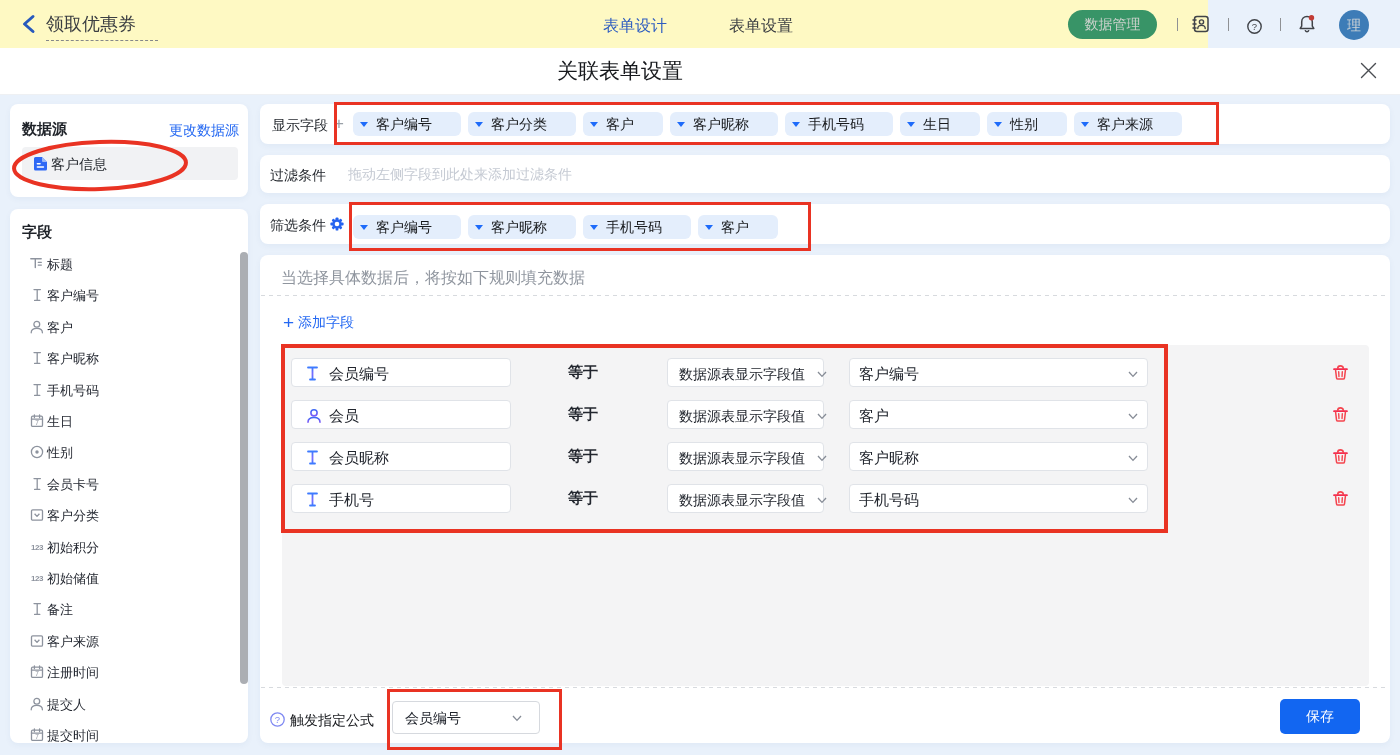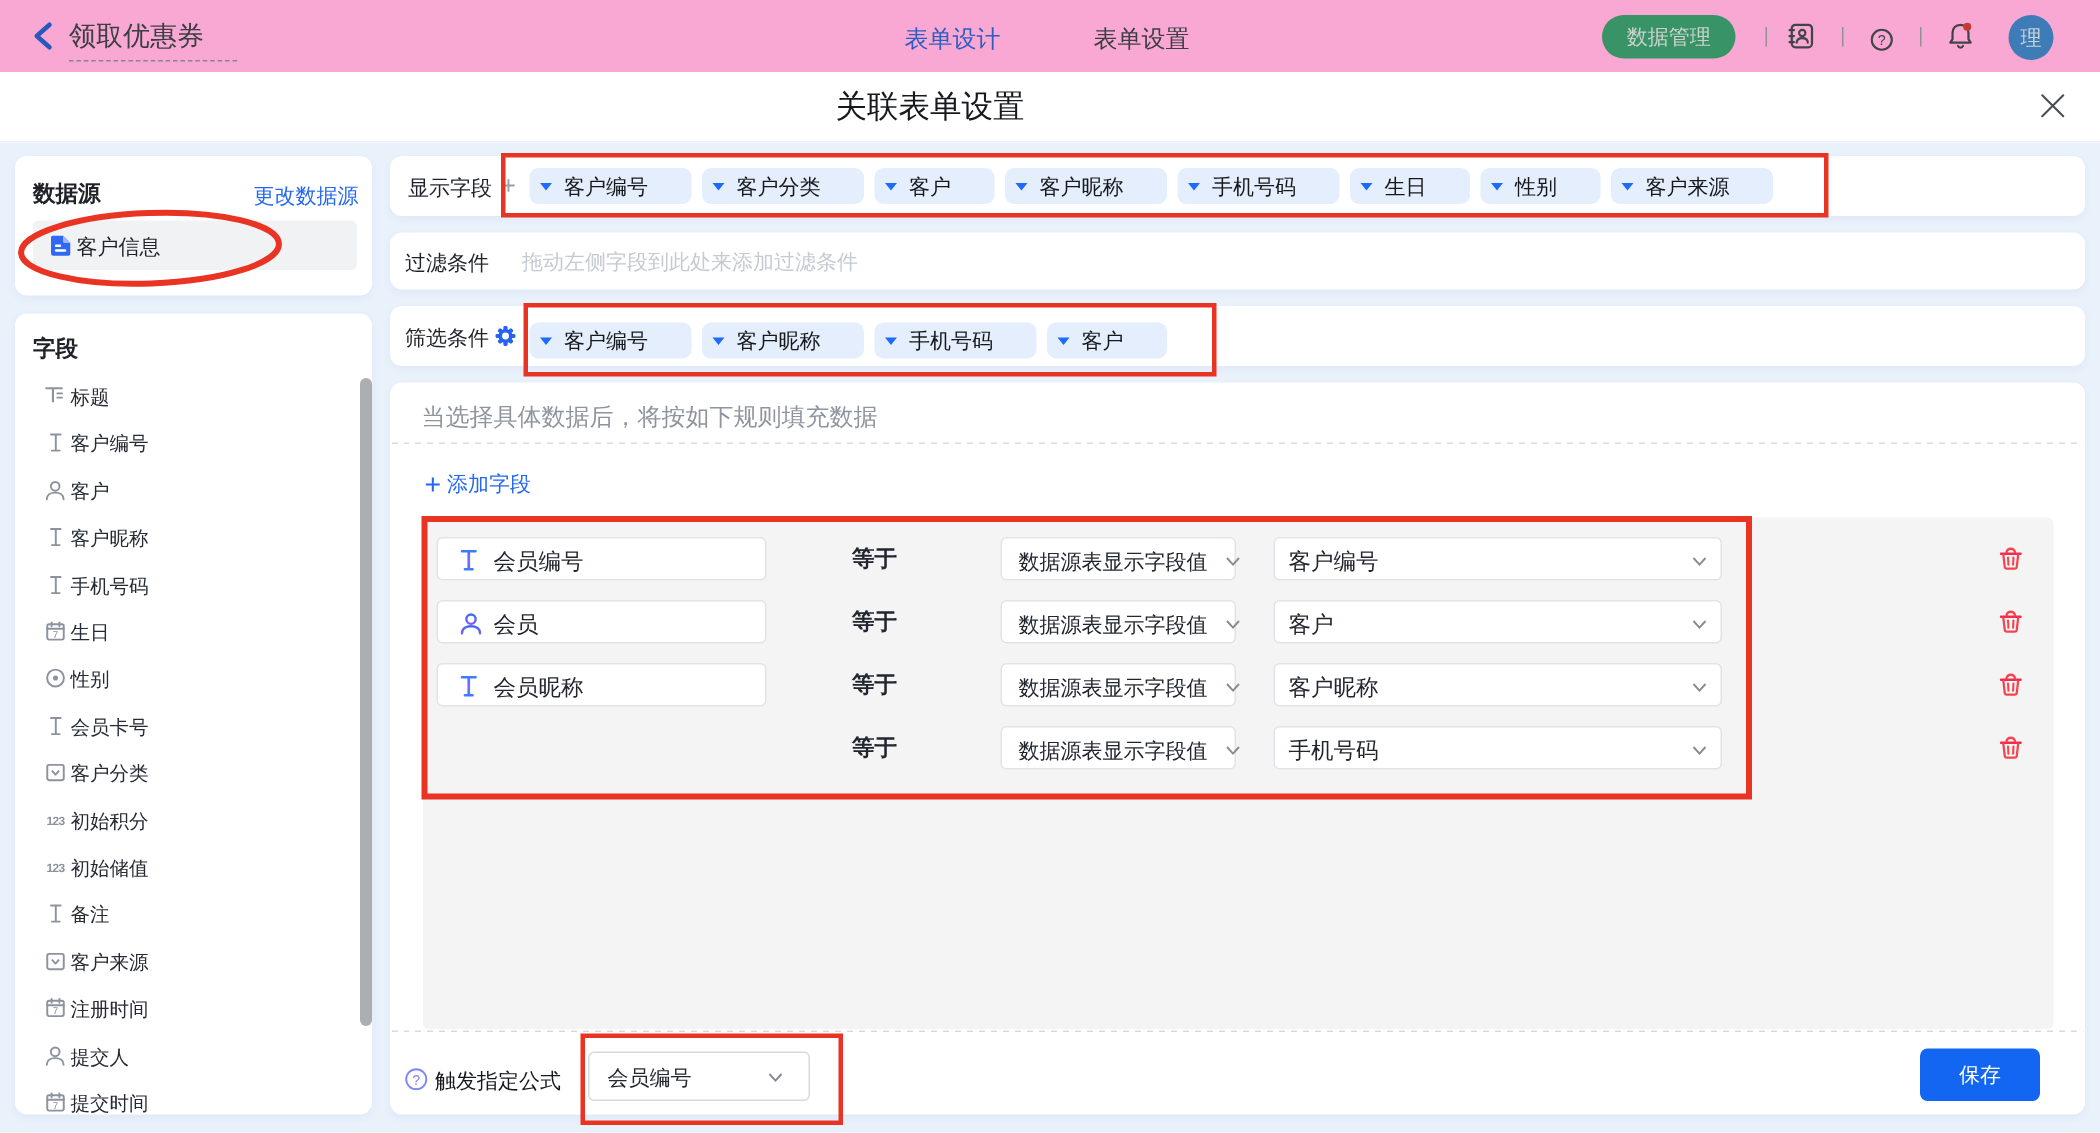"领取优惠券" #topbar { background: #f9a8d4 -> #fef9c3; width: 1400px -> 1208px }
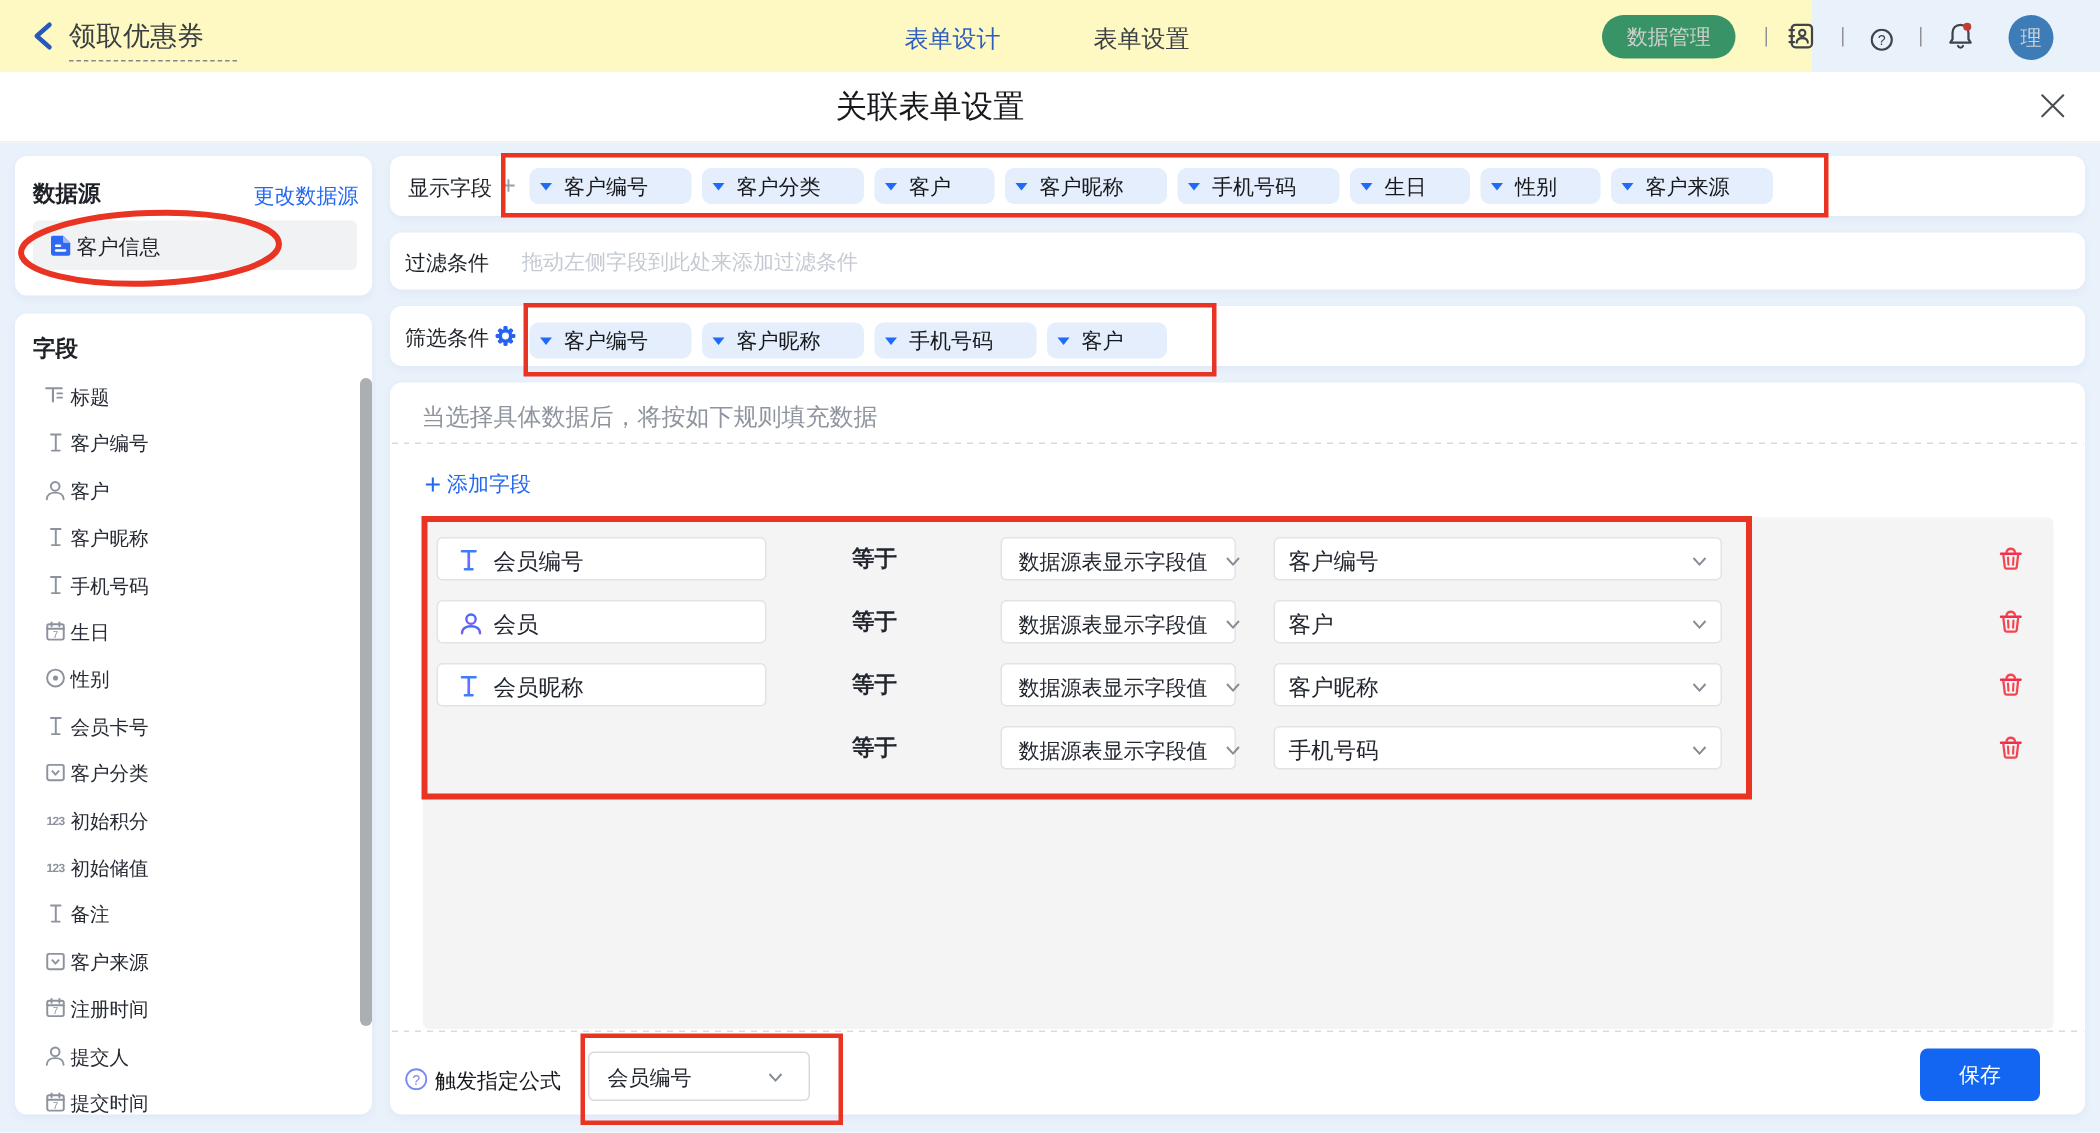"手机号" div.rinput { html: none -> <div> <svg> <path></path> </svg> <div>手机号</div> </div> }
